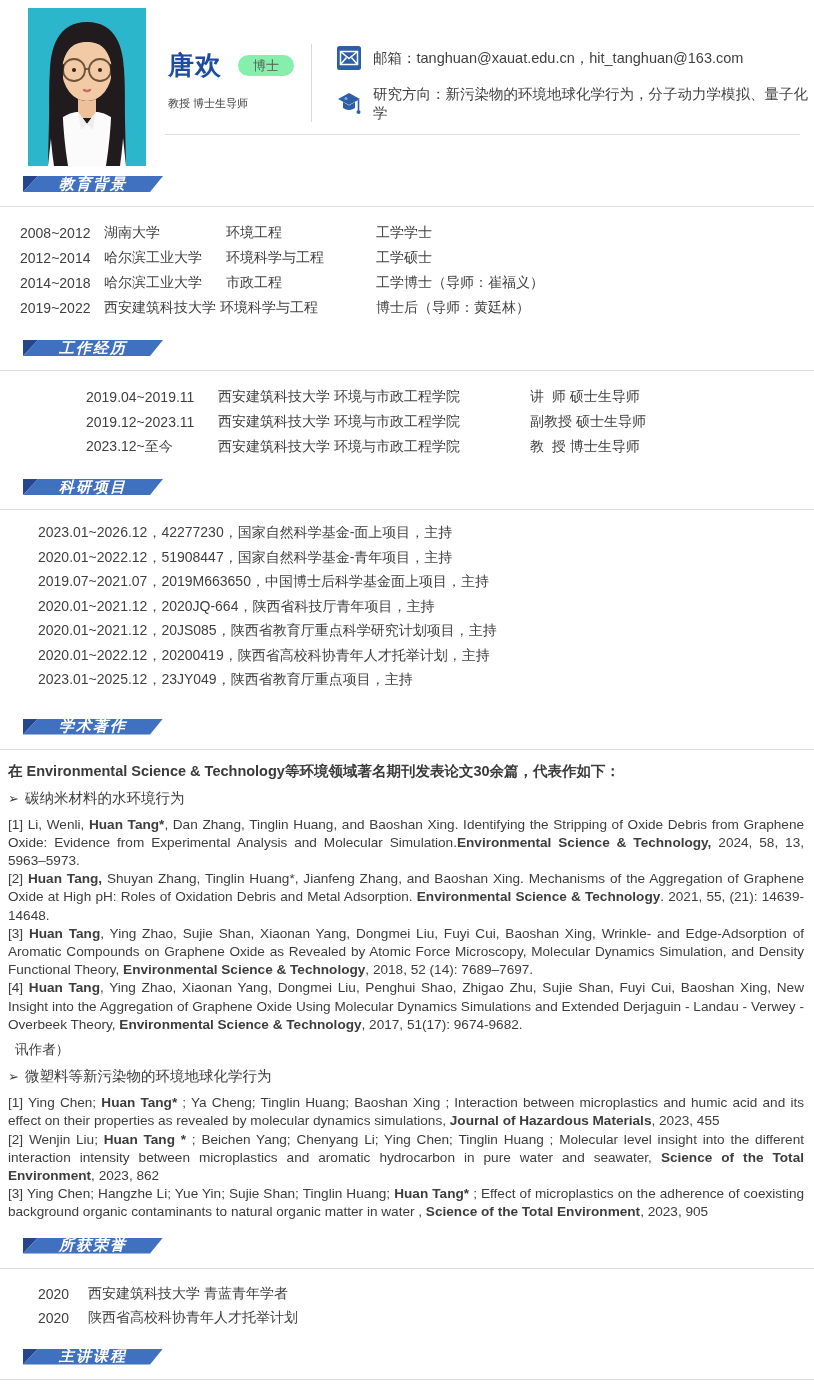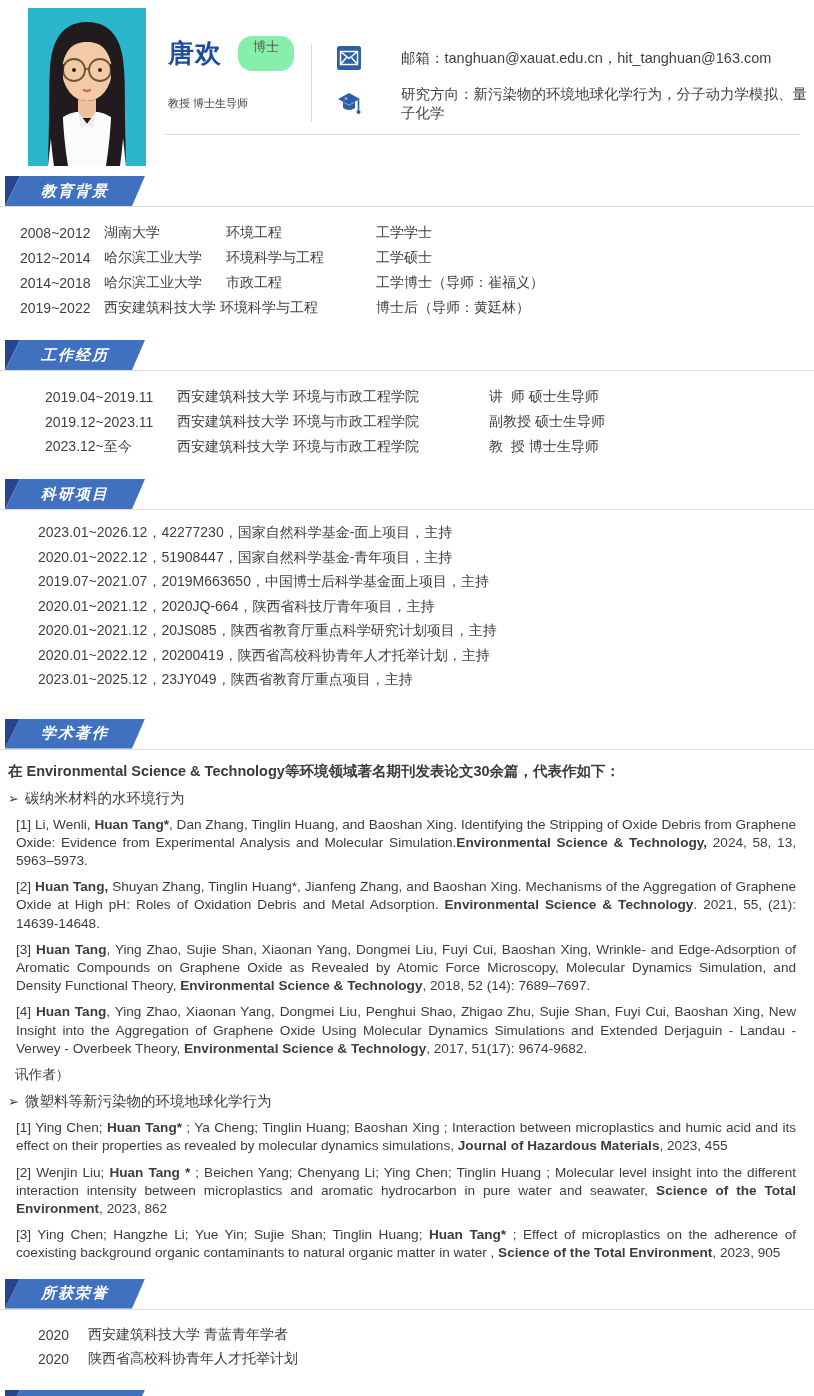"唐欢" .name-row { align-items: none -> center; top: 36px -> 48px }
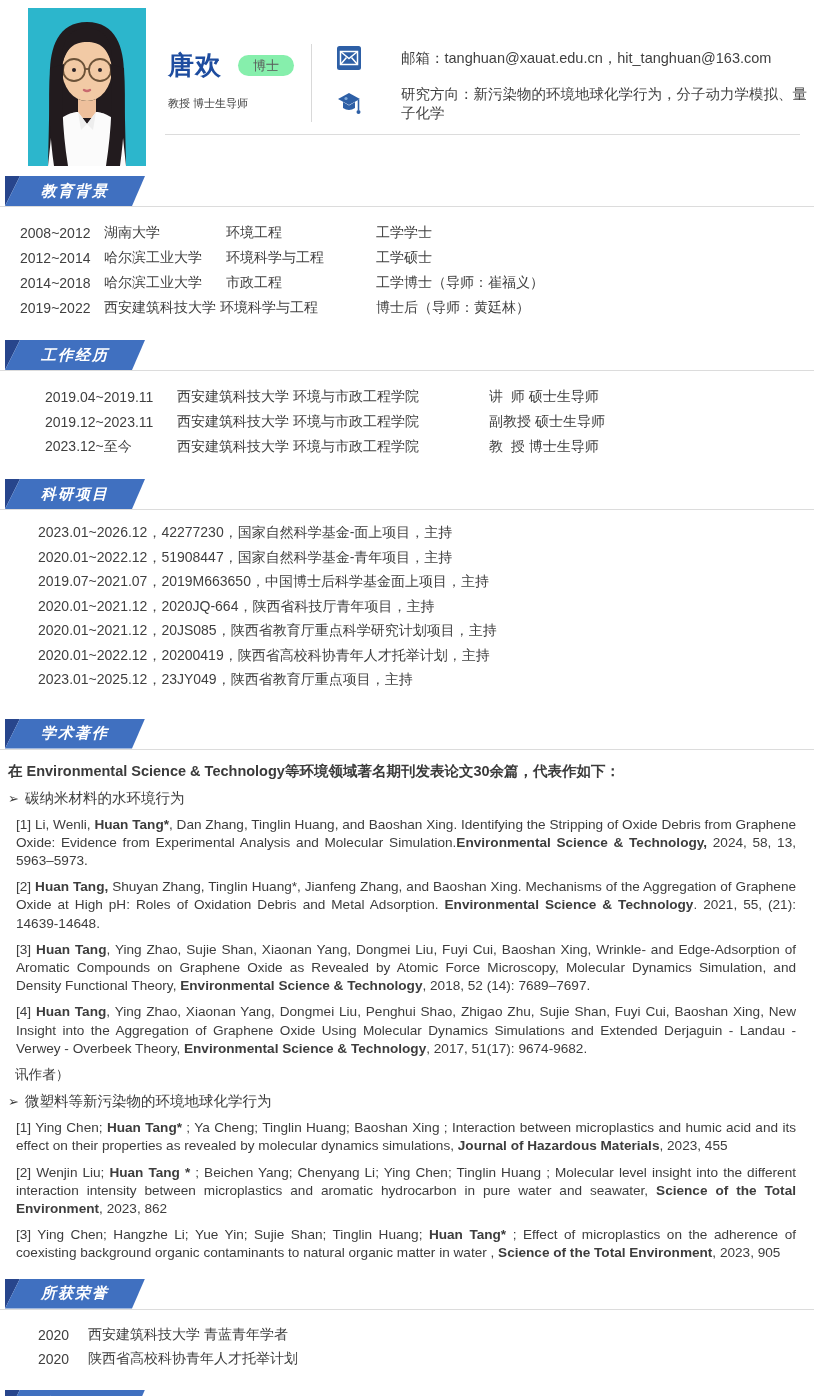"邮箱：tanghuan@xauat.edu.cn，hit_tanghuan@16" .contact-row { gap: 28px -> none }
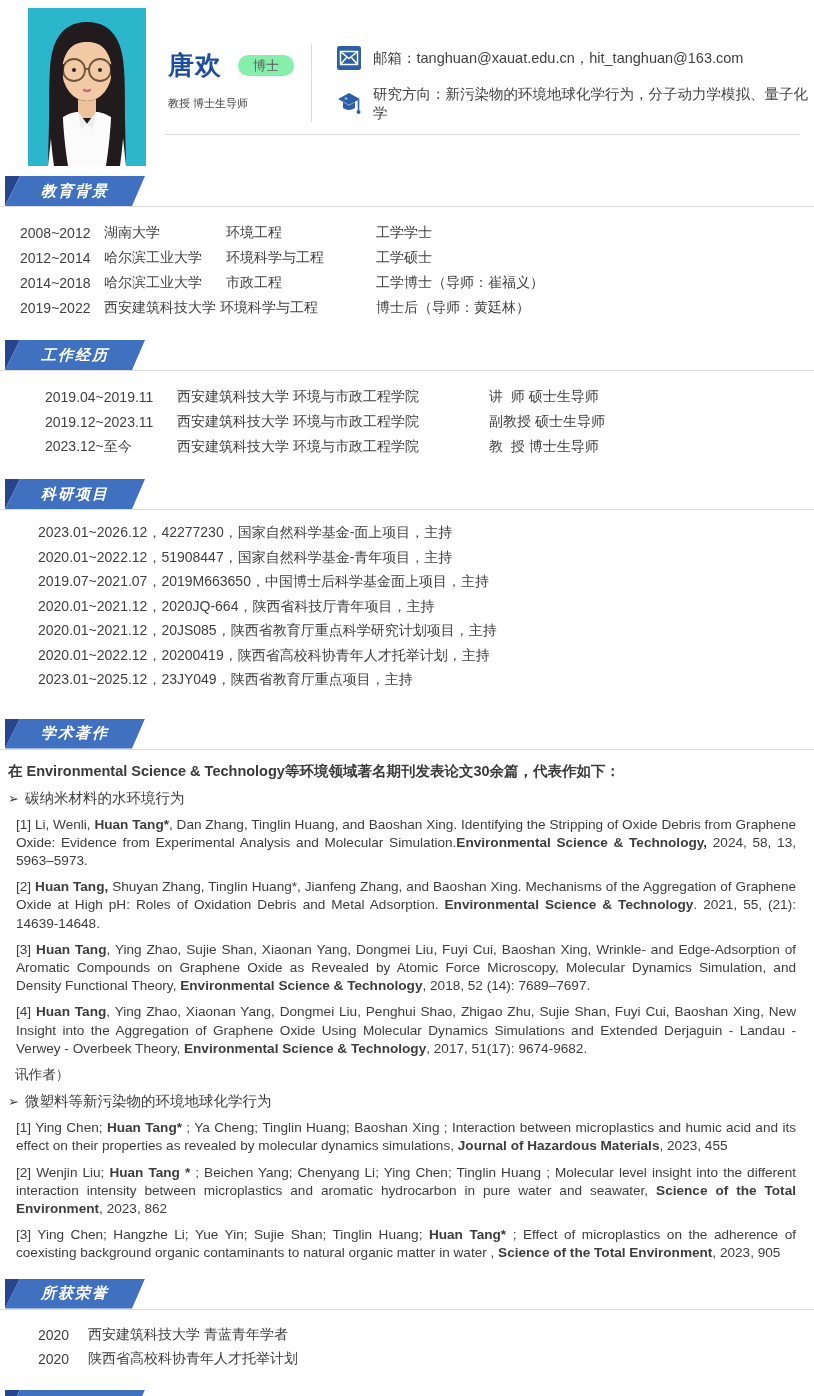"教育背景" .ribbon { height: 30px -> 16px; margin-left: 5px -> 23px }
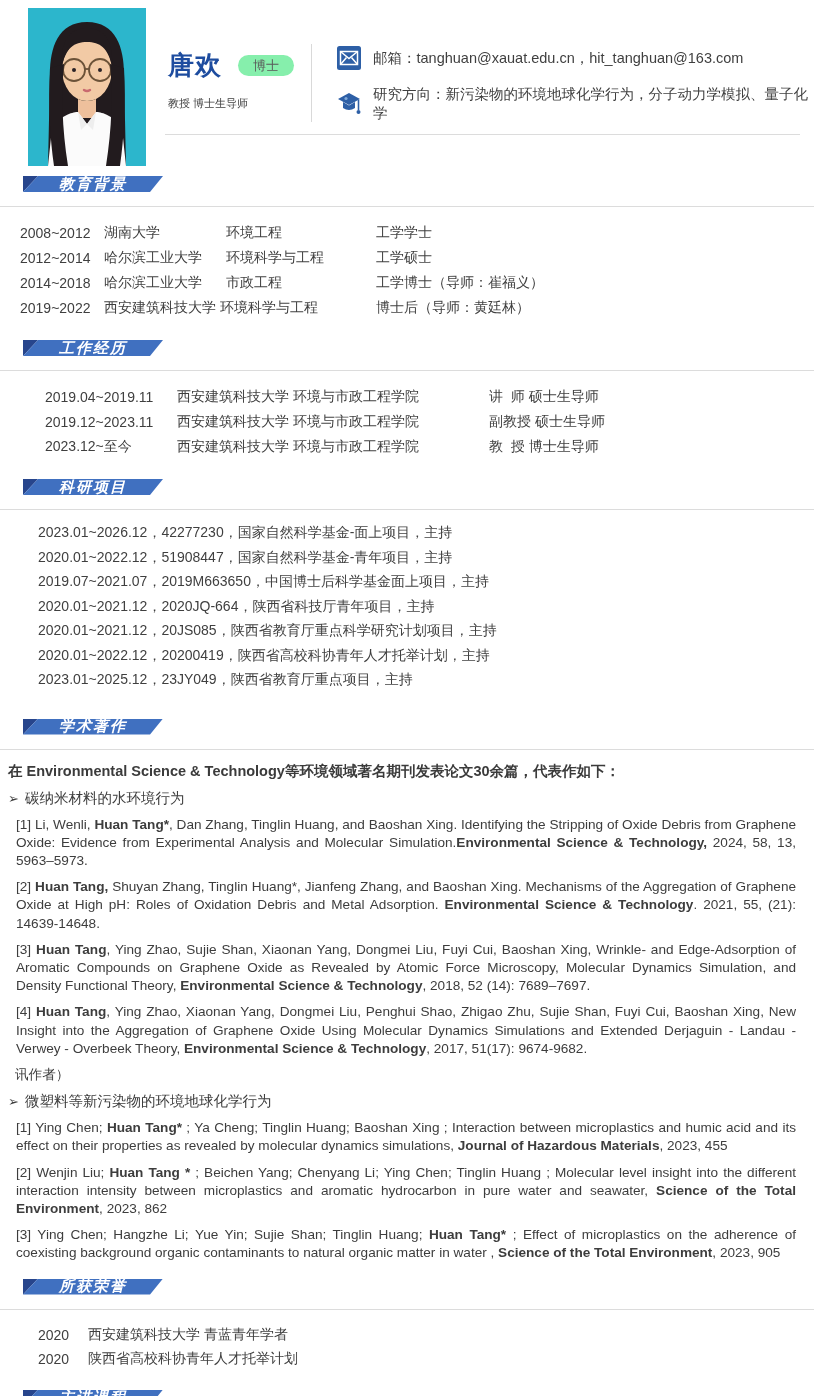"2019.04~2019.11" .work-table { margin-left: none -> 41px }
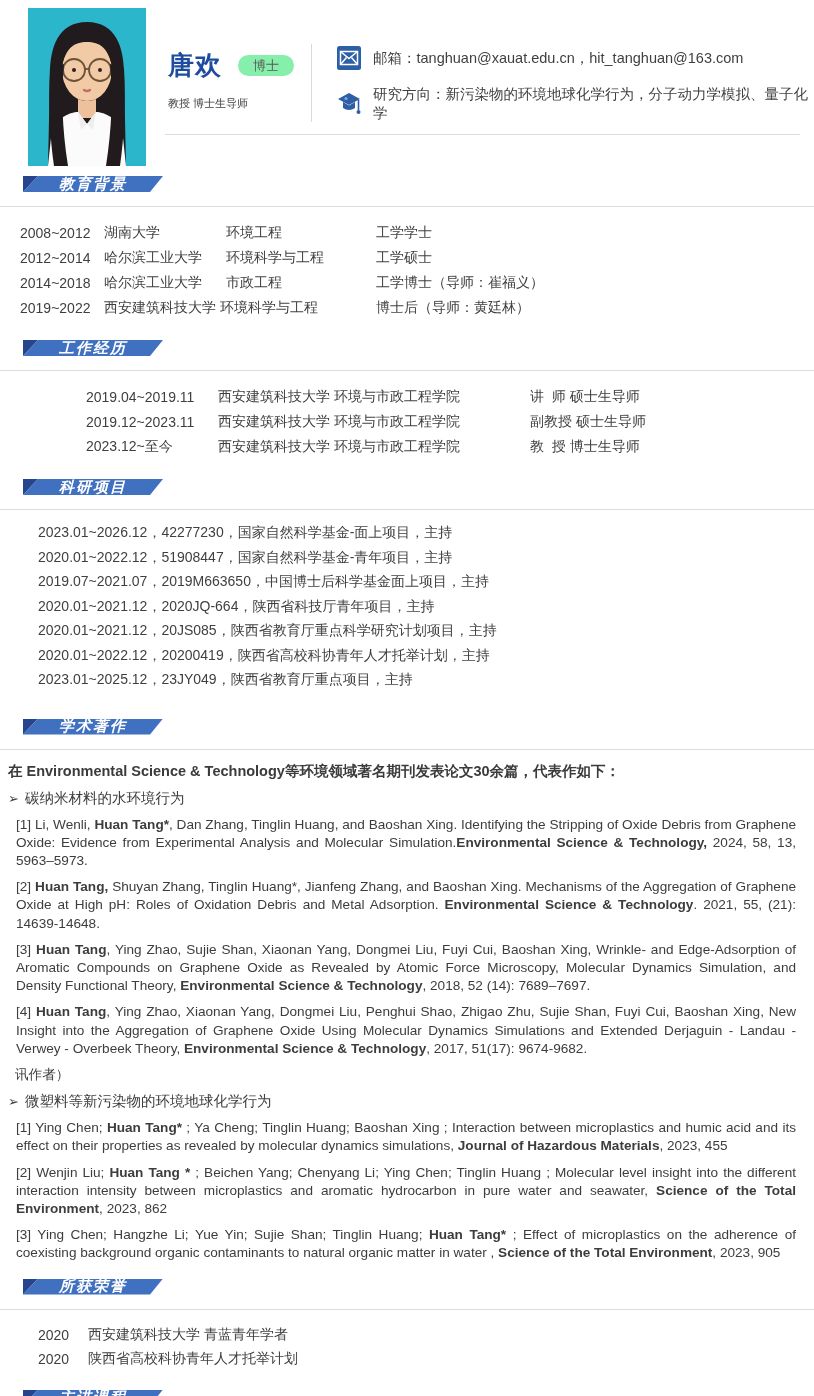"[1] Li, Wenli, Huan Tang*," p.pub { margin: 8px -> 0 }
